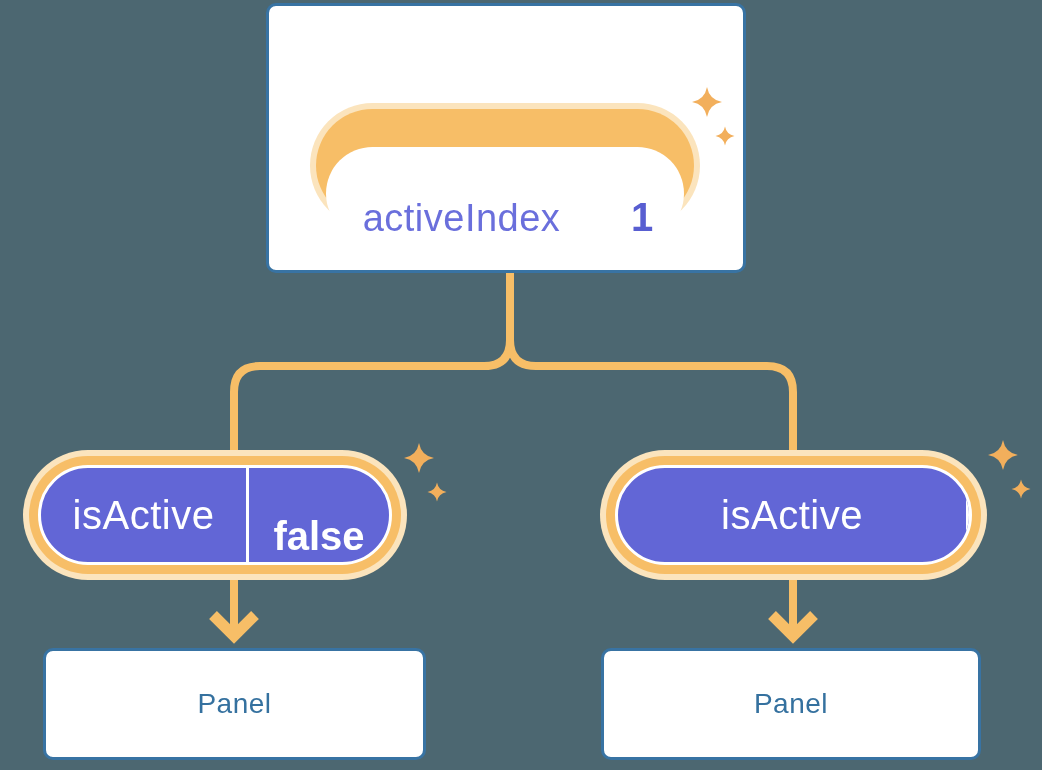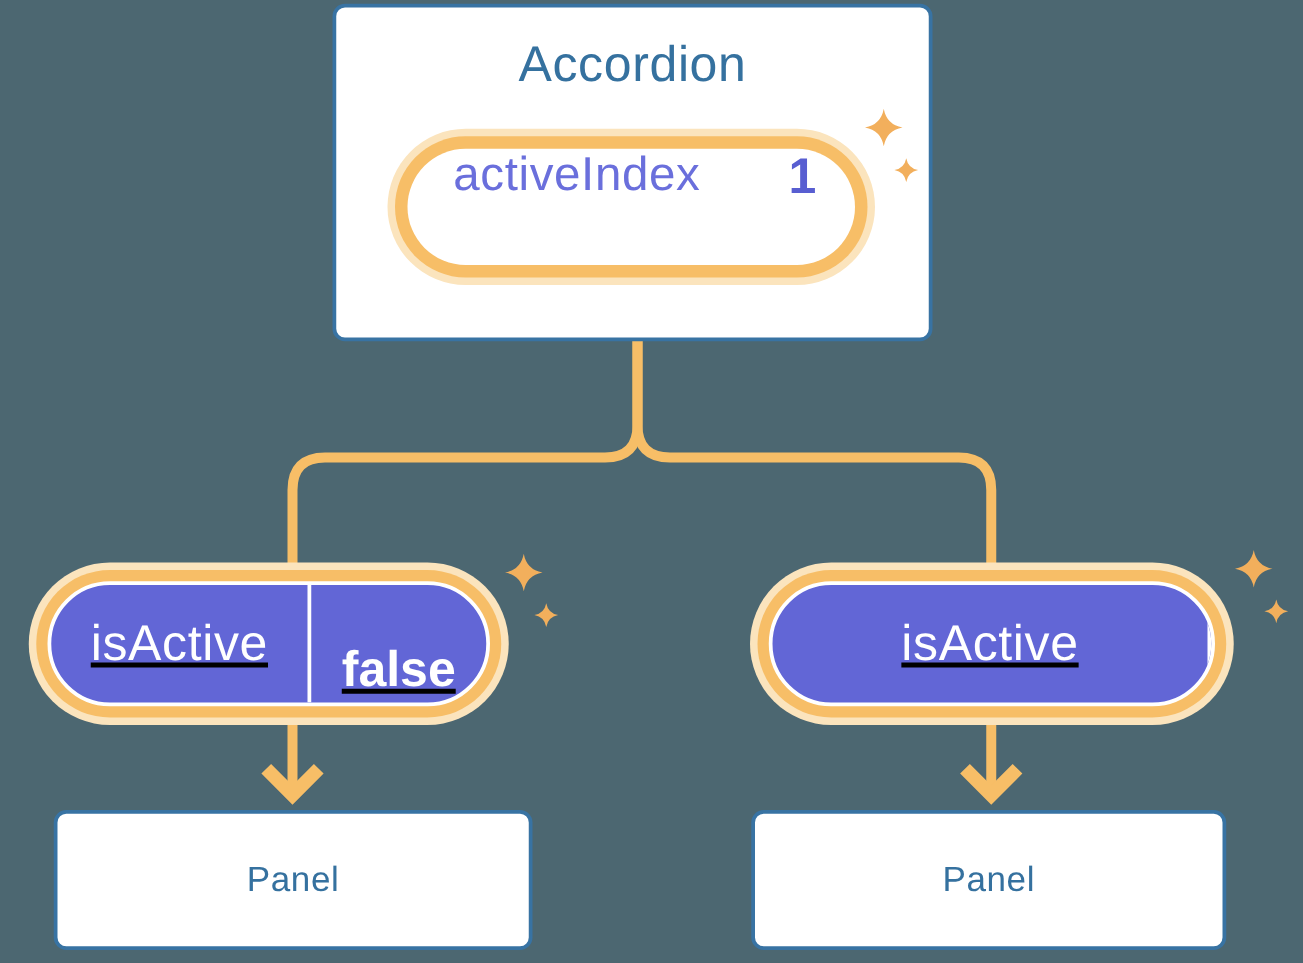"Accordion" div.card-title { html: <div>Accordion</div> -> none }
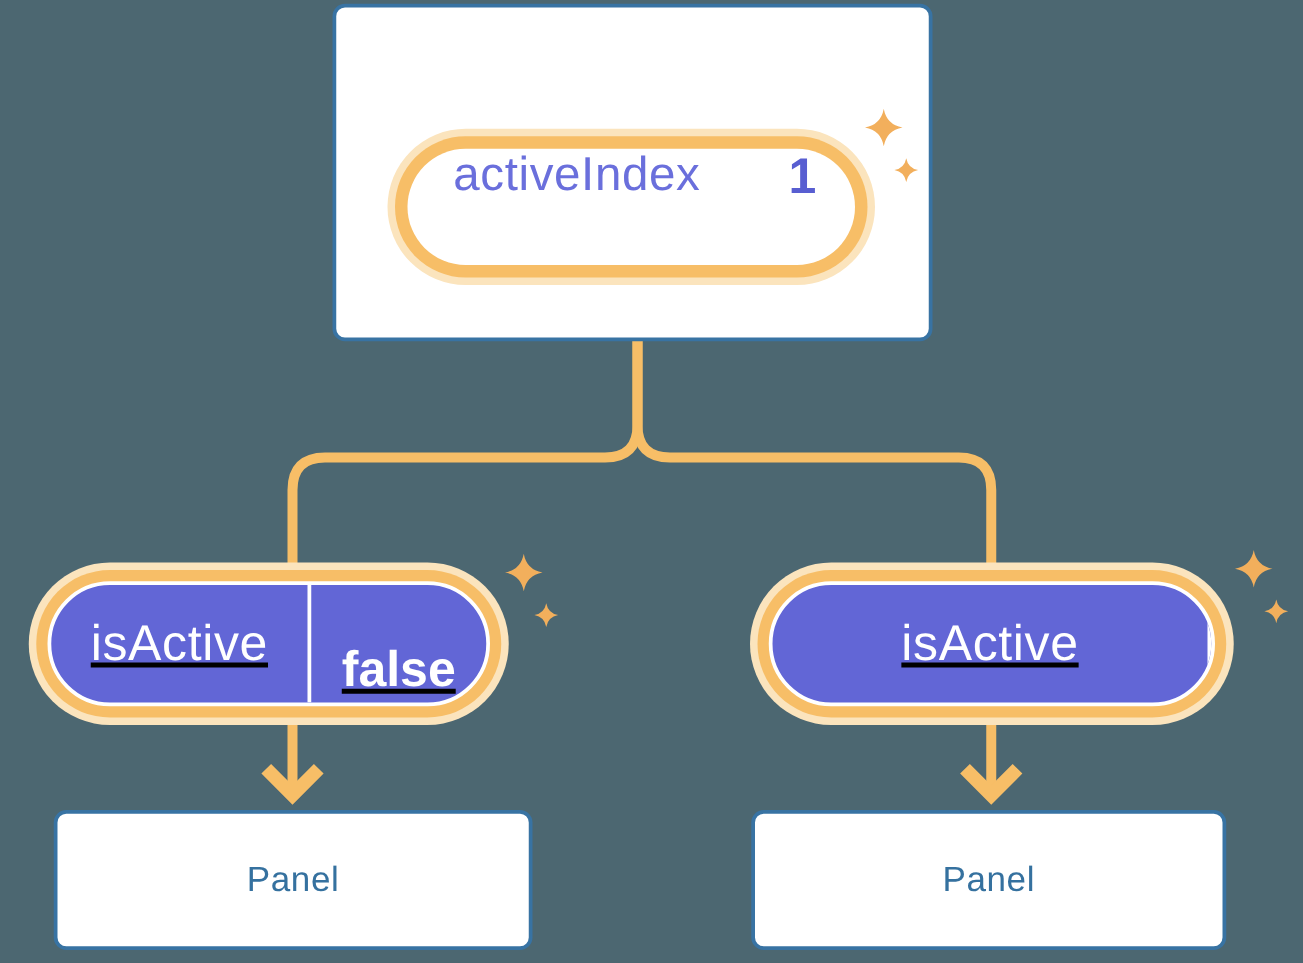"activeIndex" .state-pill .inner { align-items: flex-start -> flex-end; margin-top: none -> 28px }
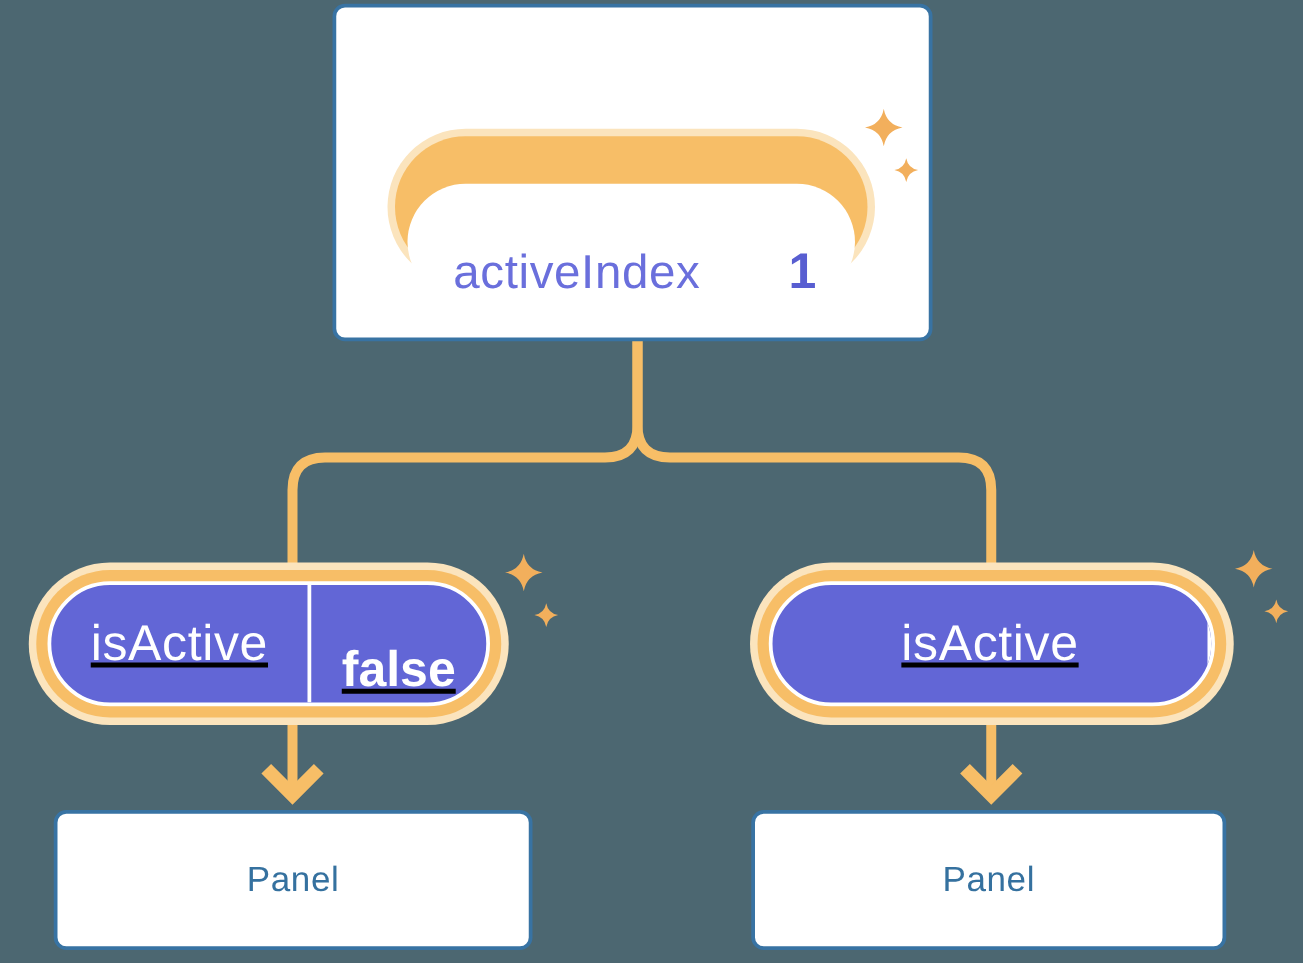"isActive" .prop-pill .inner { text-decoration: underline -> none }
